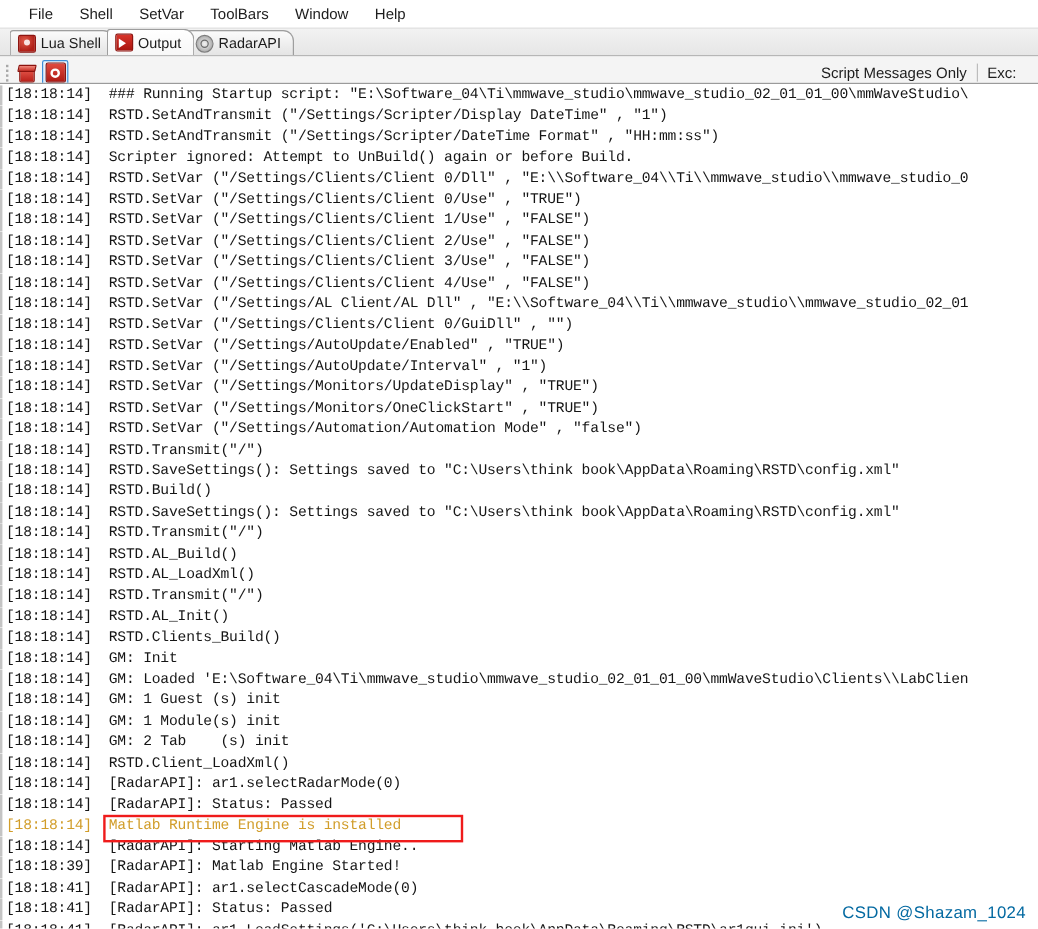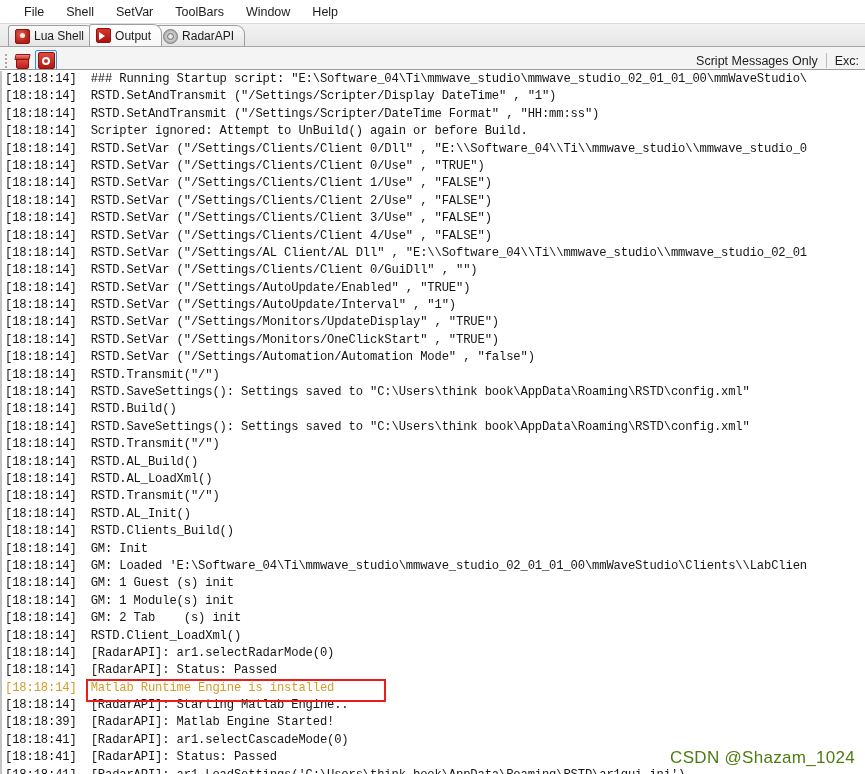"Script Messages Only" .toolbar-right { right: 0 -> 12px }
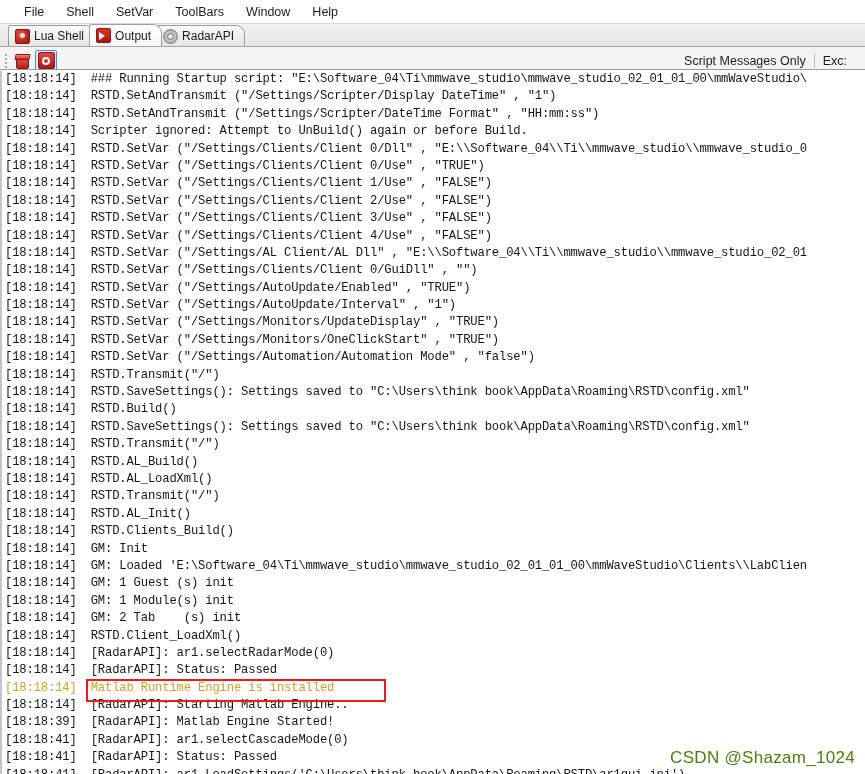"CSDN @Shazam_1024" .watermark { color: #4d7c0f -> #0369a1; font-size: 17px -> 14px }
